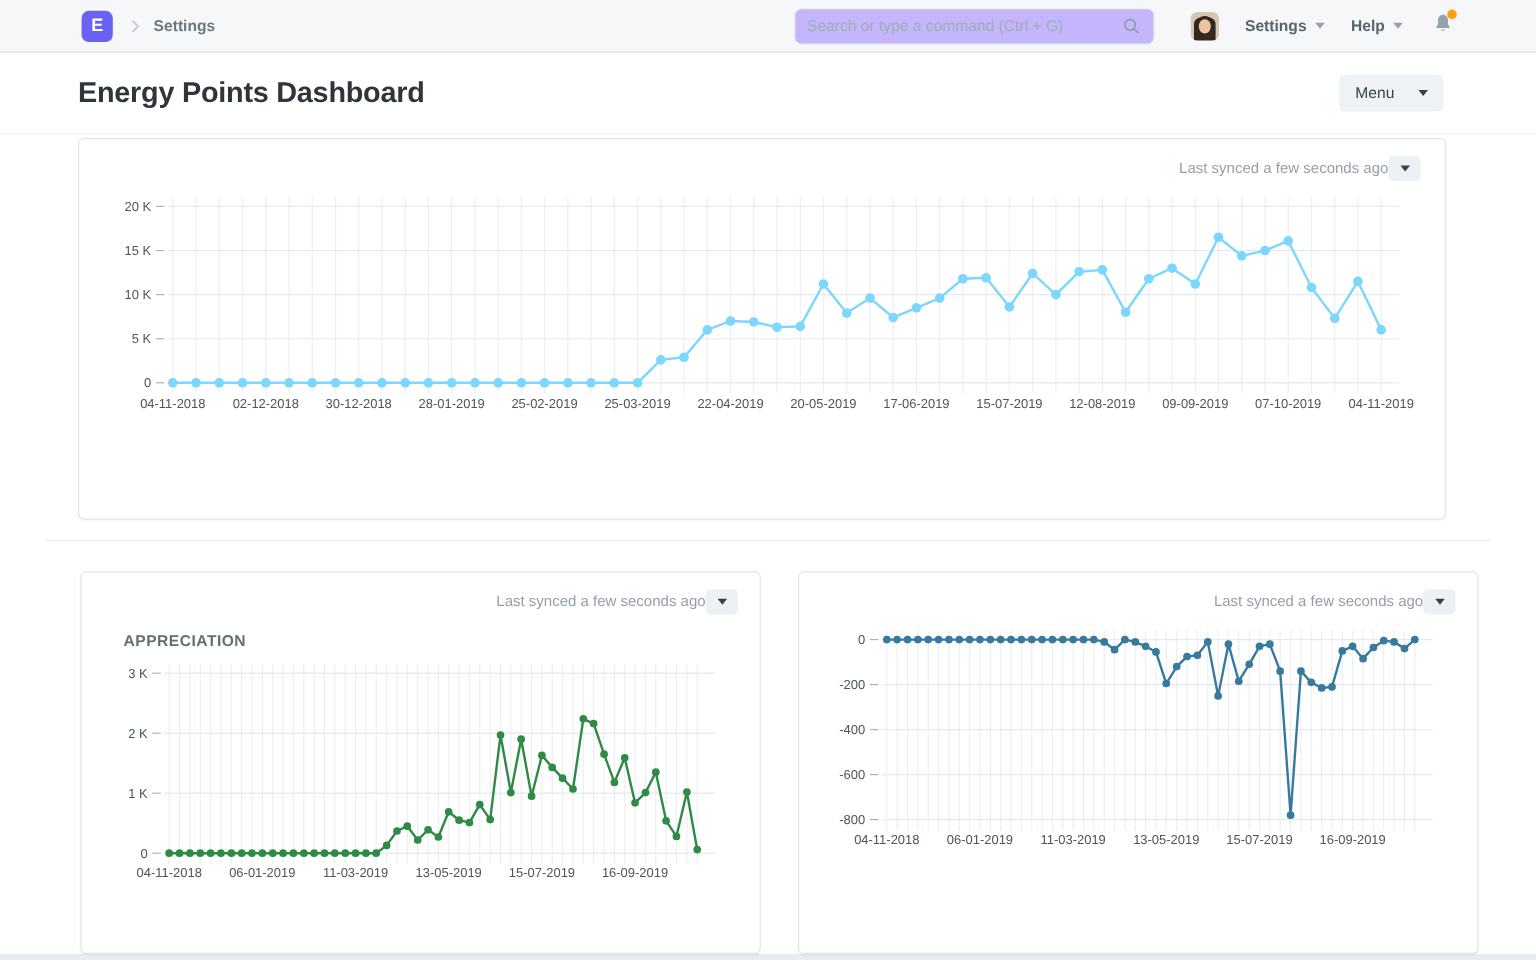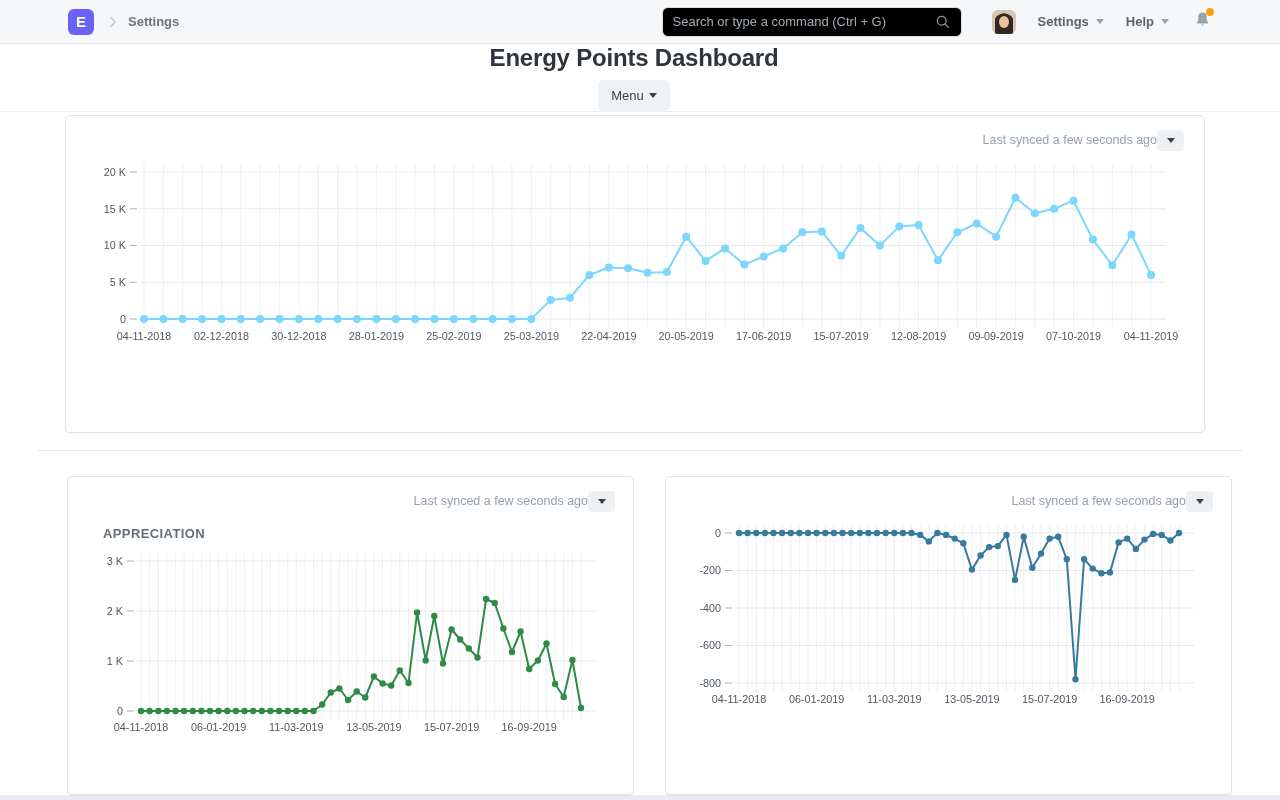"Search or type a command" .search-box { background: #000000 -> #c4b5fd }
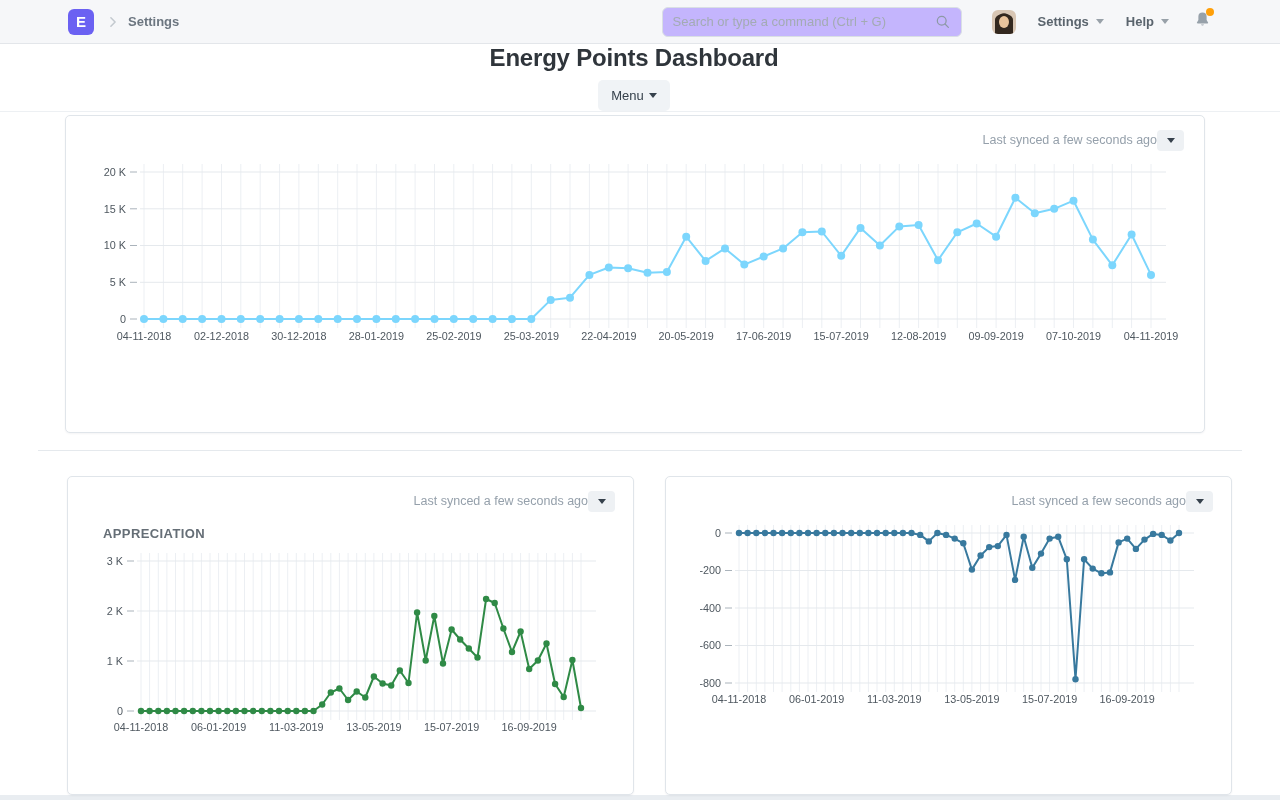"Energy Points Dashboard" .page-head { flex-direction: column -> none }
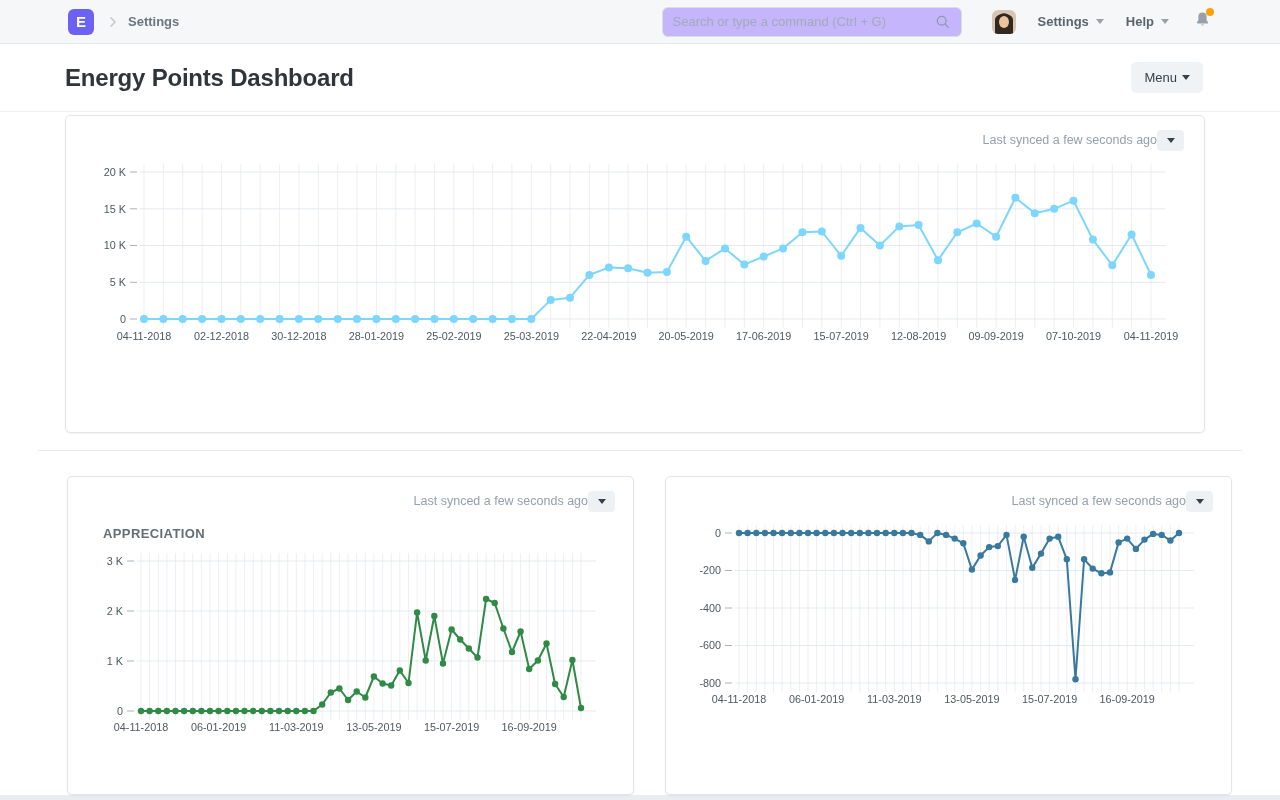"Menu" .menu-btn { gap: 5px -> 20px }
